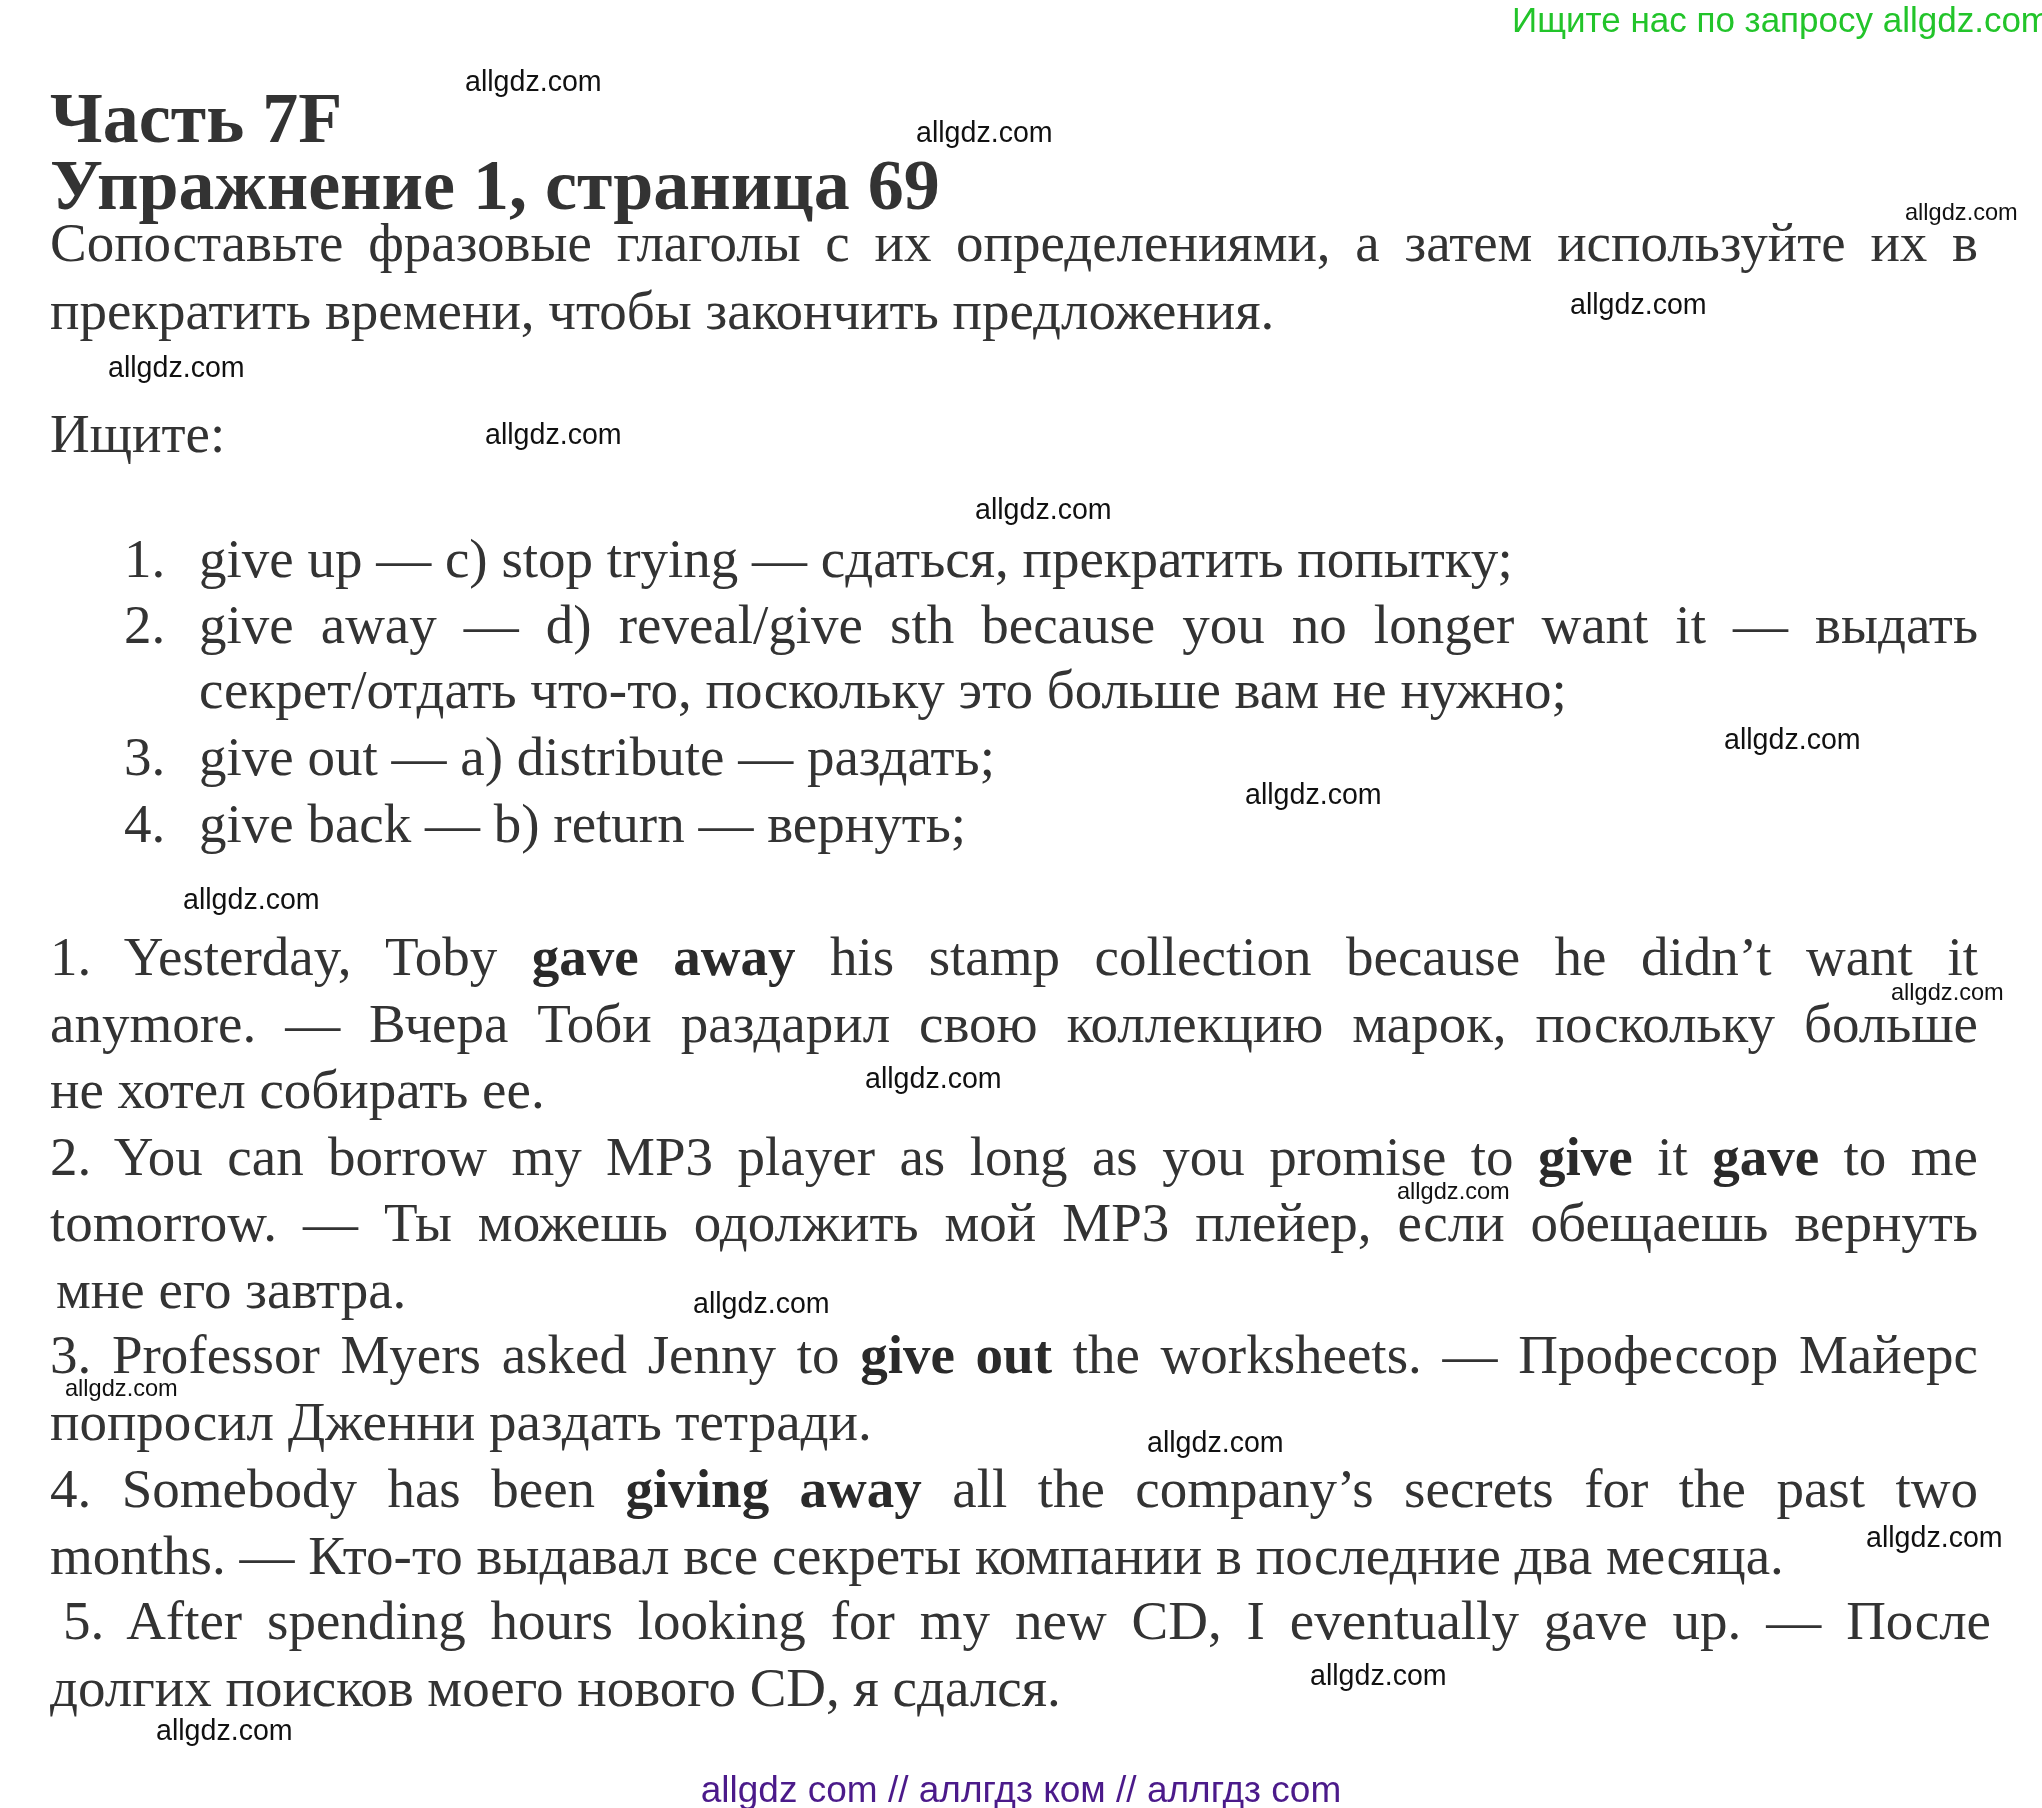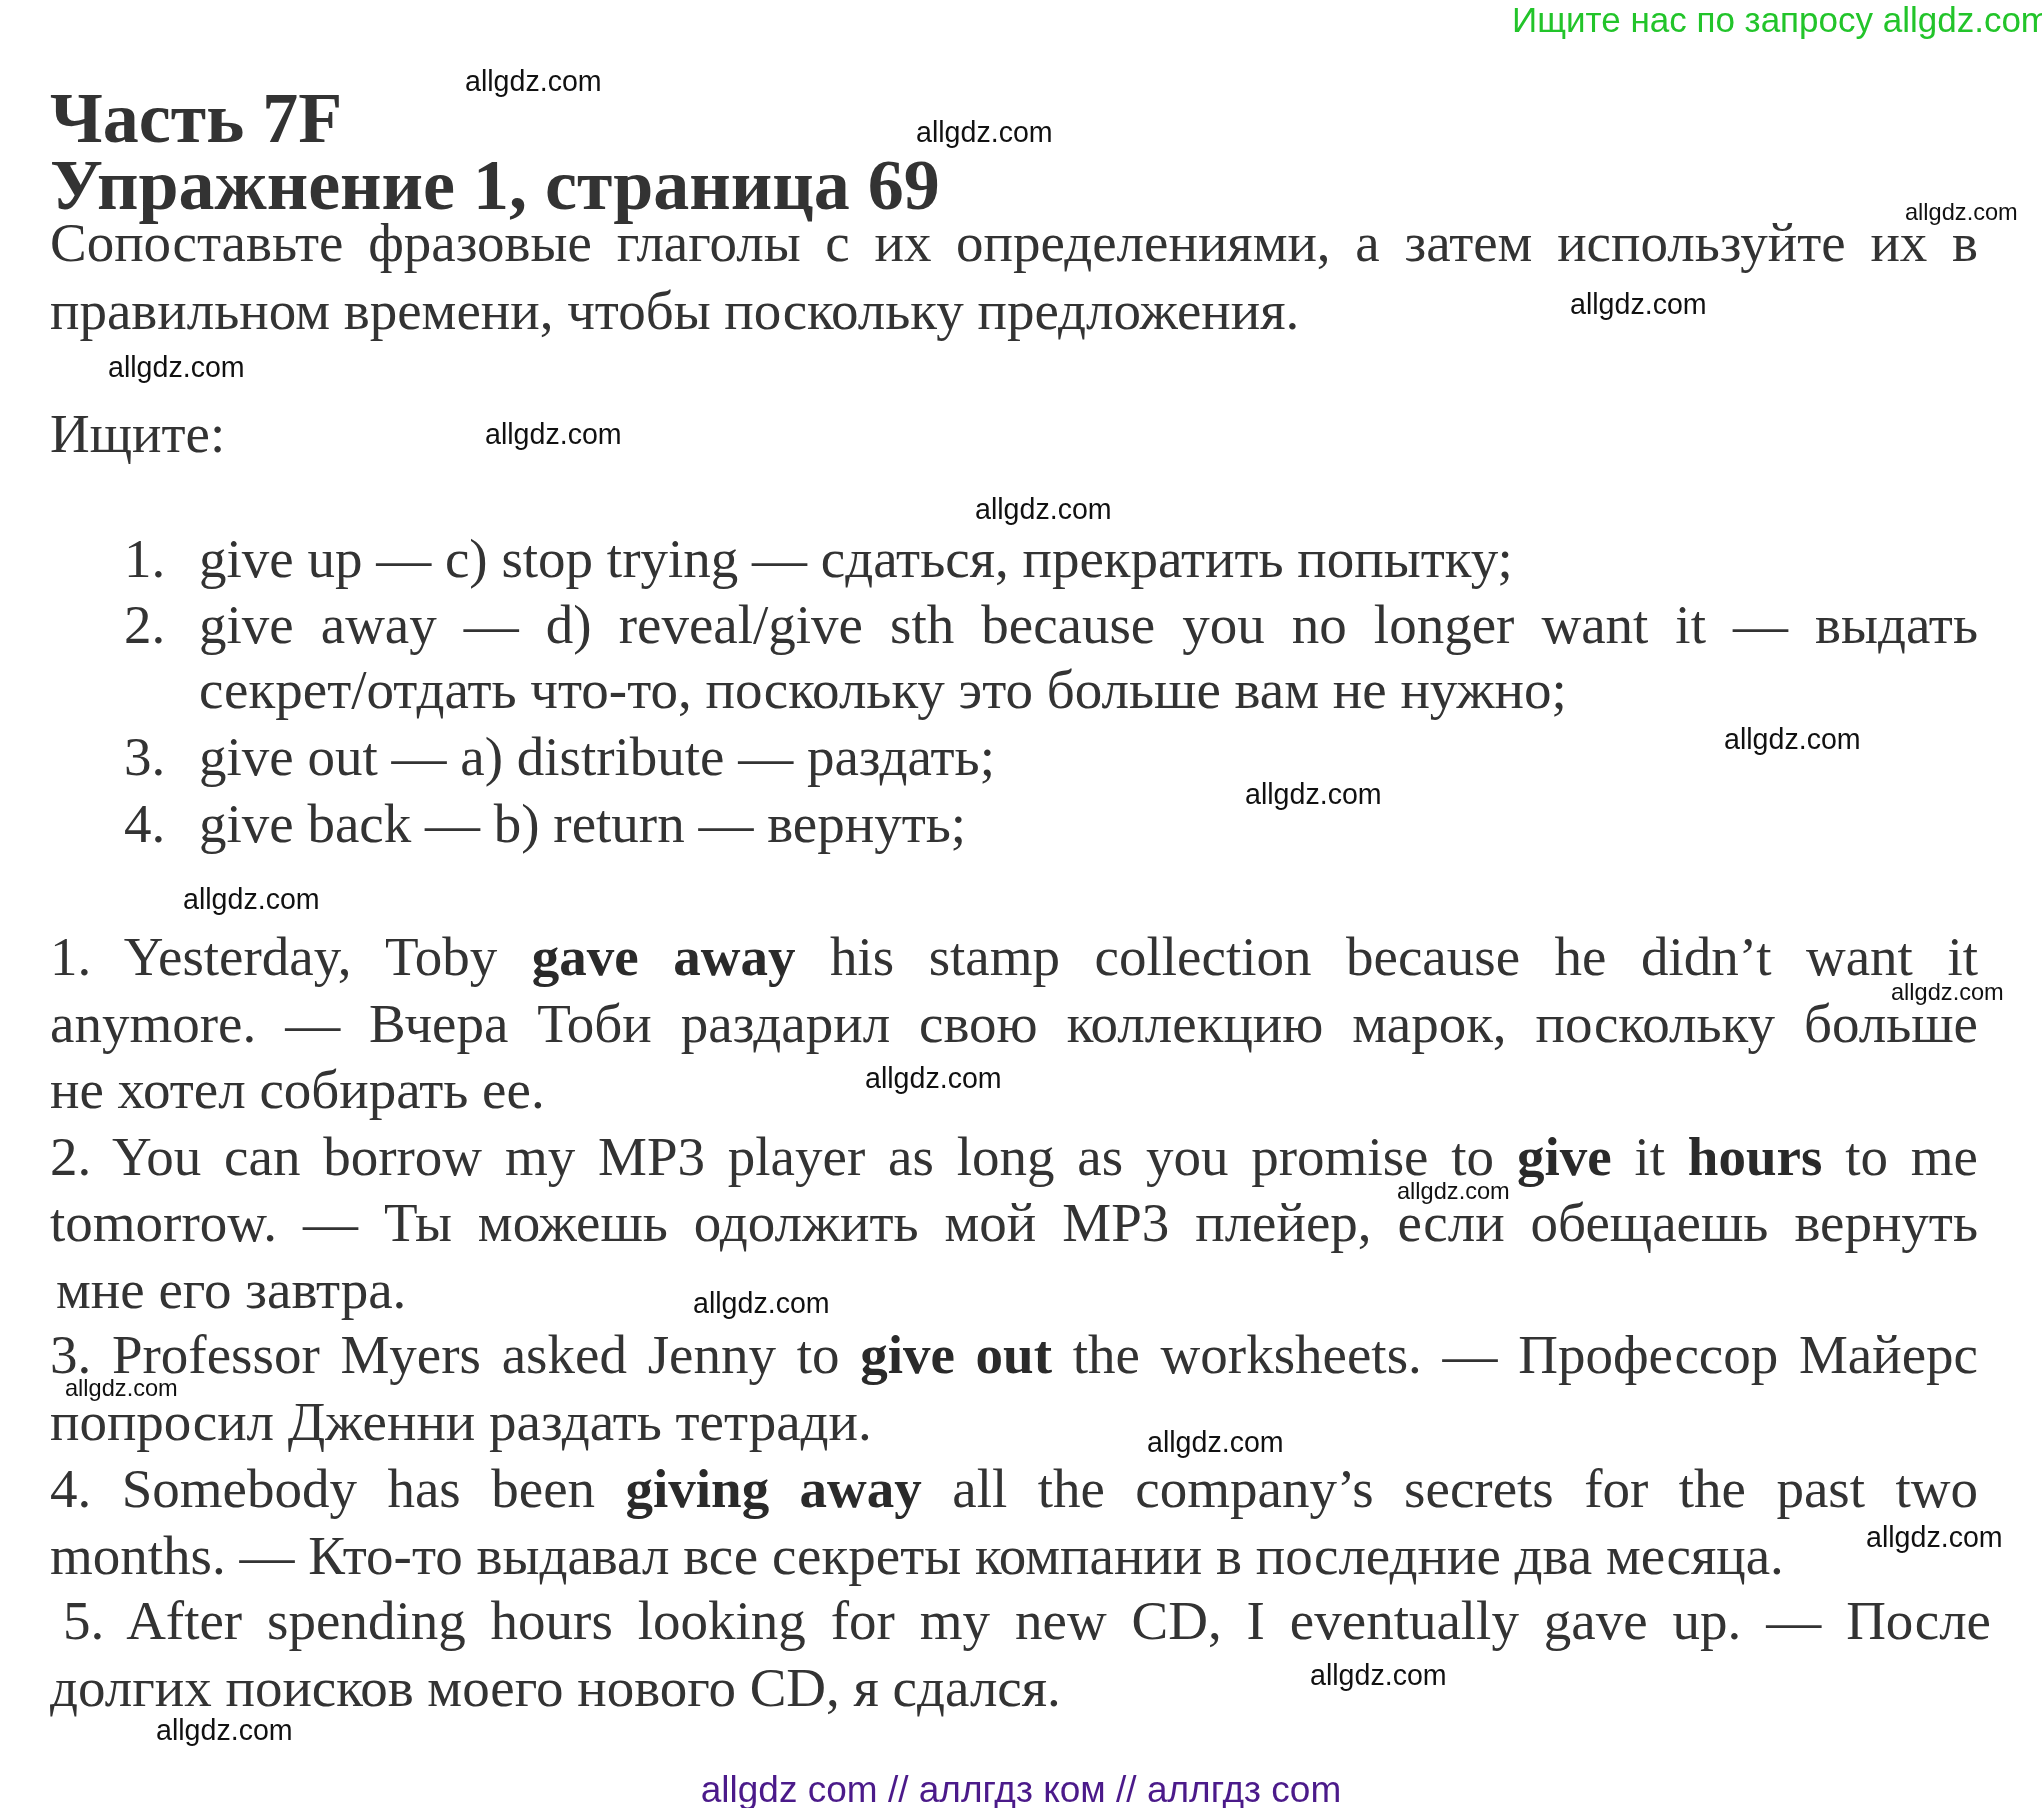"правильном времени, чтобы поскольку" div.abs { text: правильном времени, чтобы поскольку -> прекратить времени, чтобы закончить }
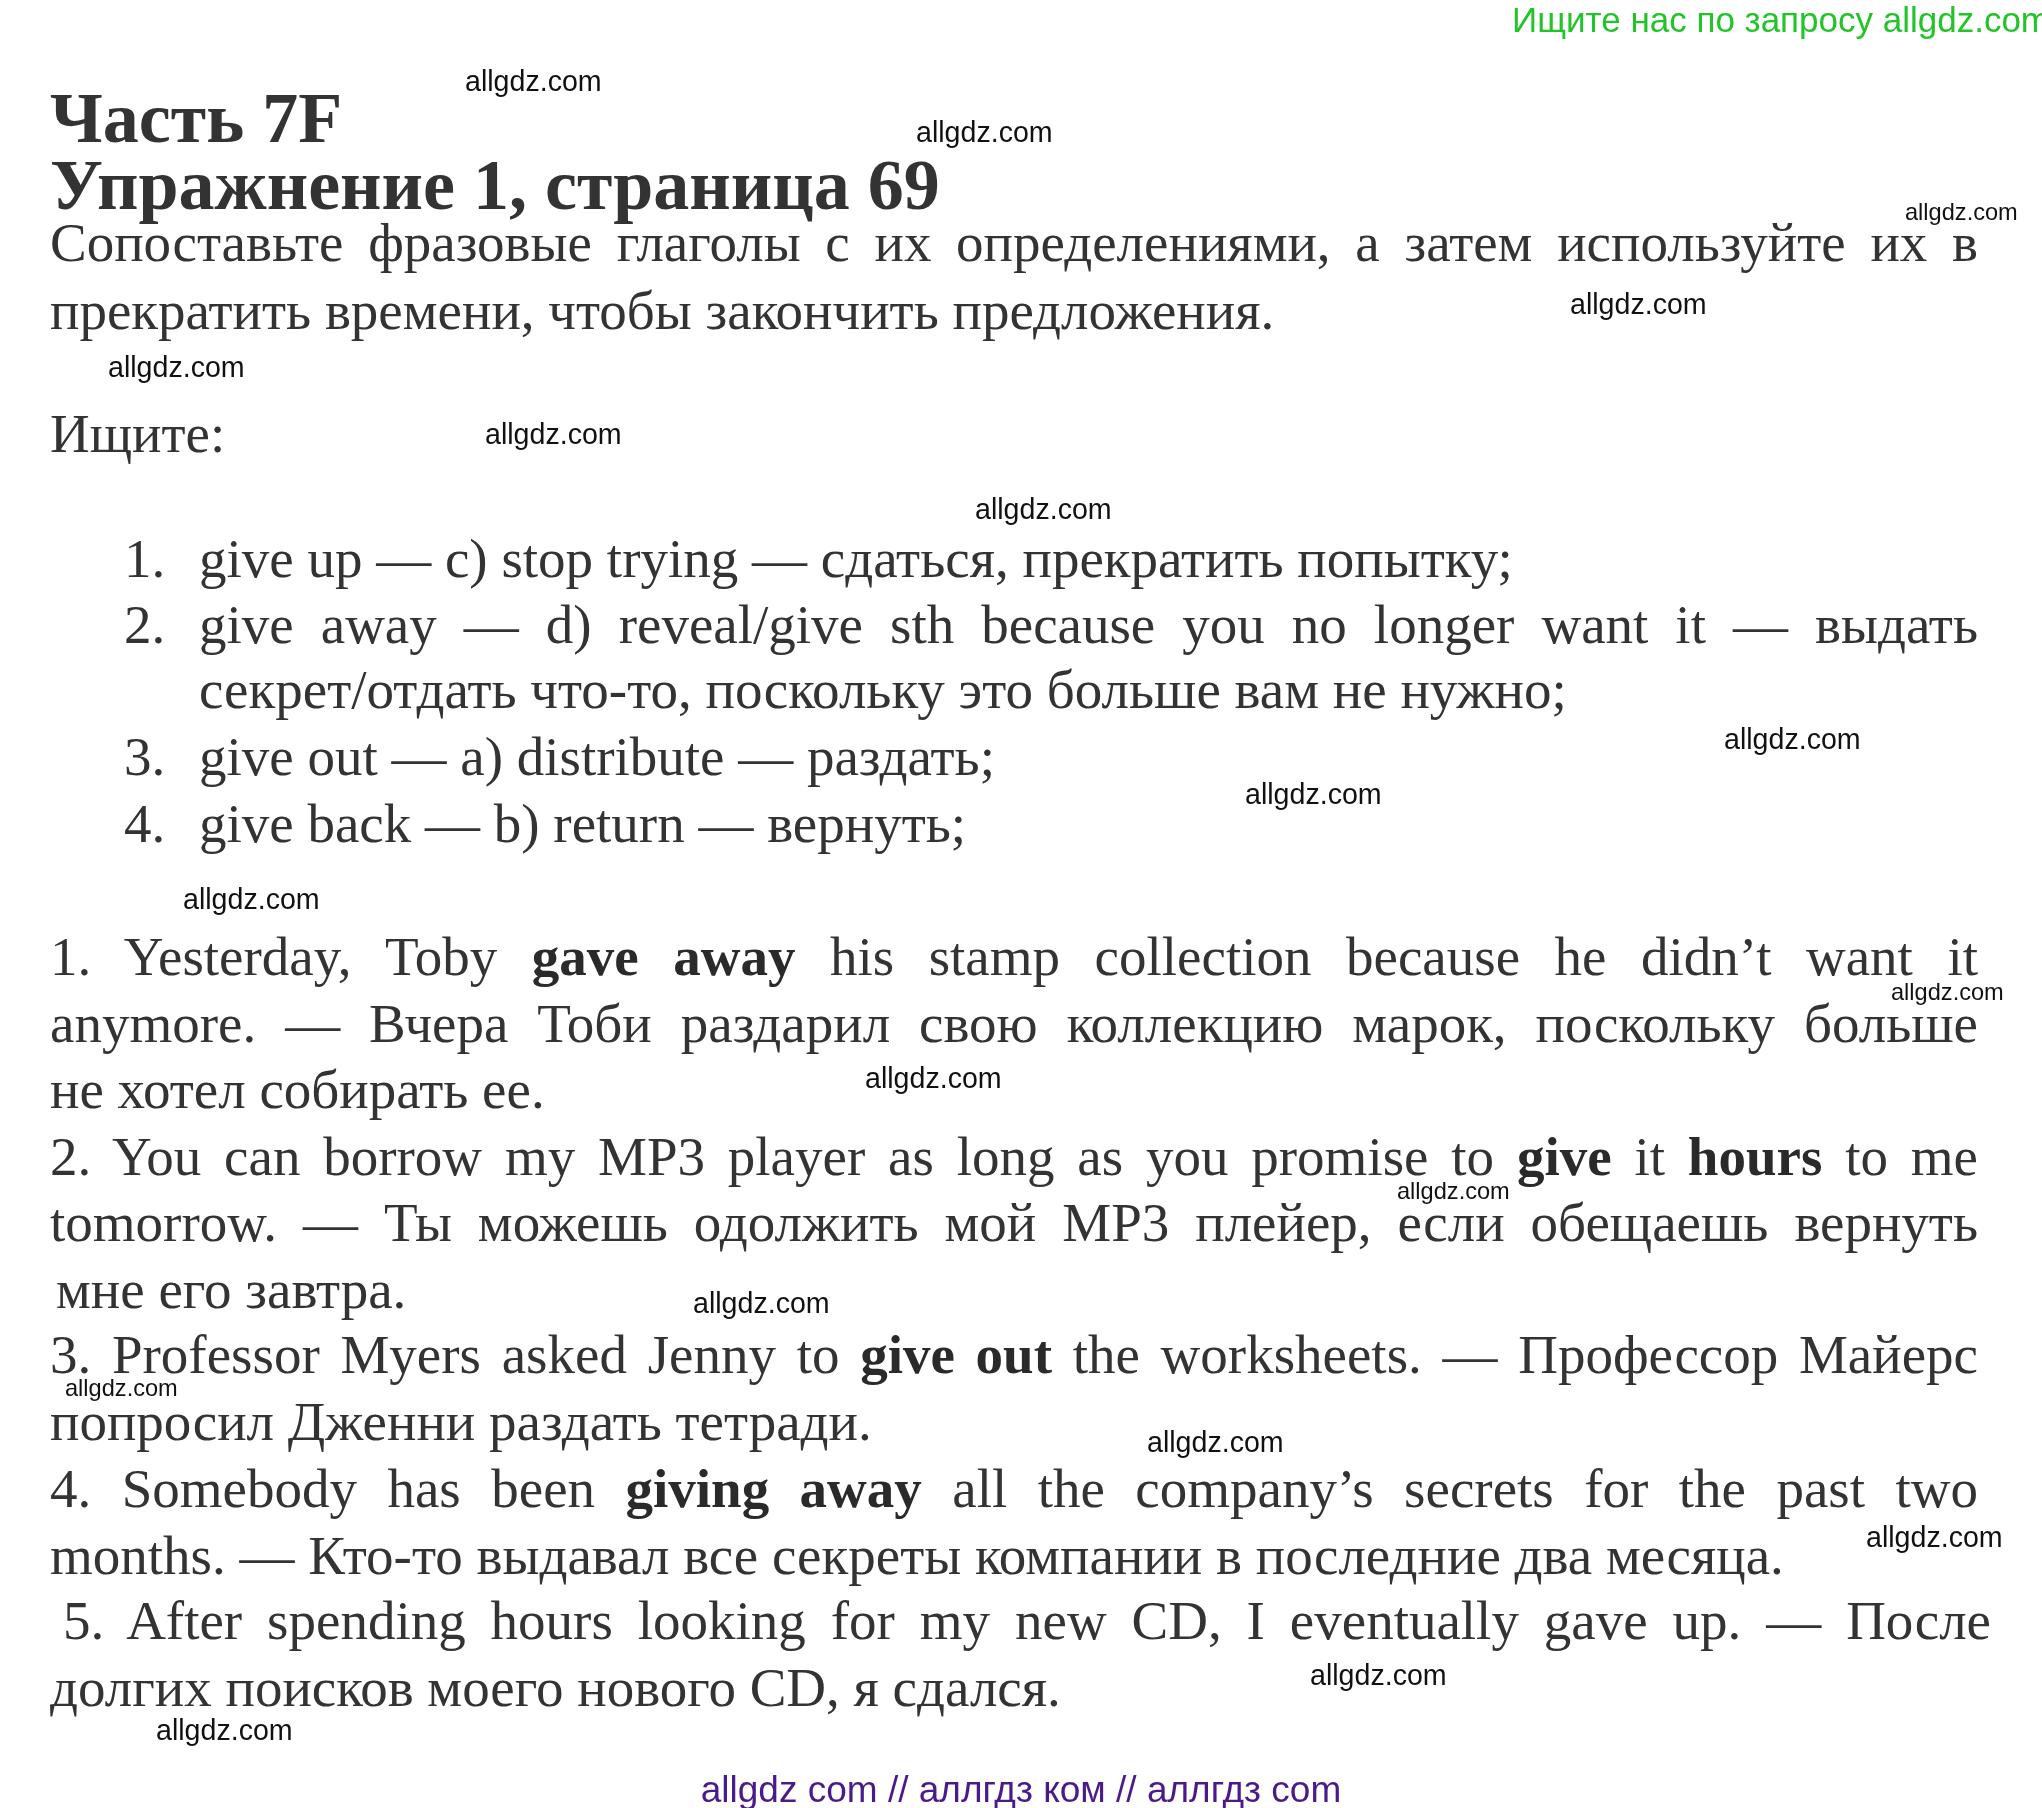"hours" b { text: hours -> gave }
